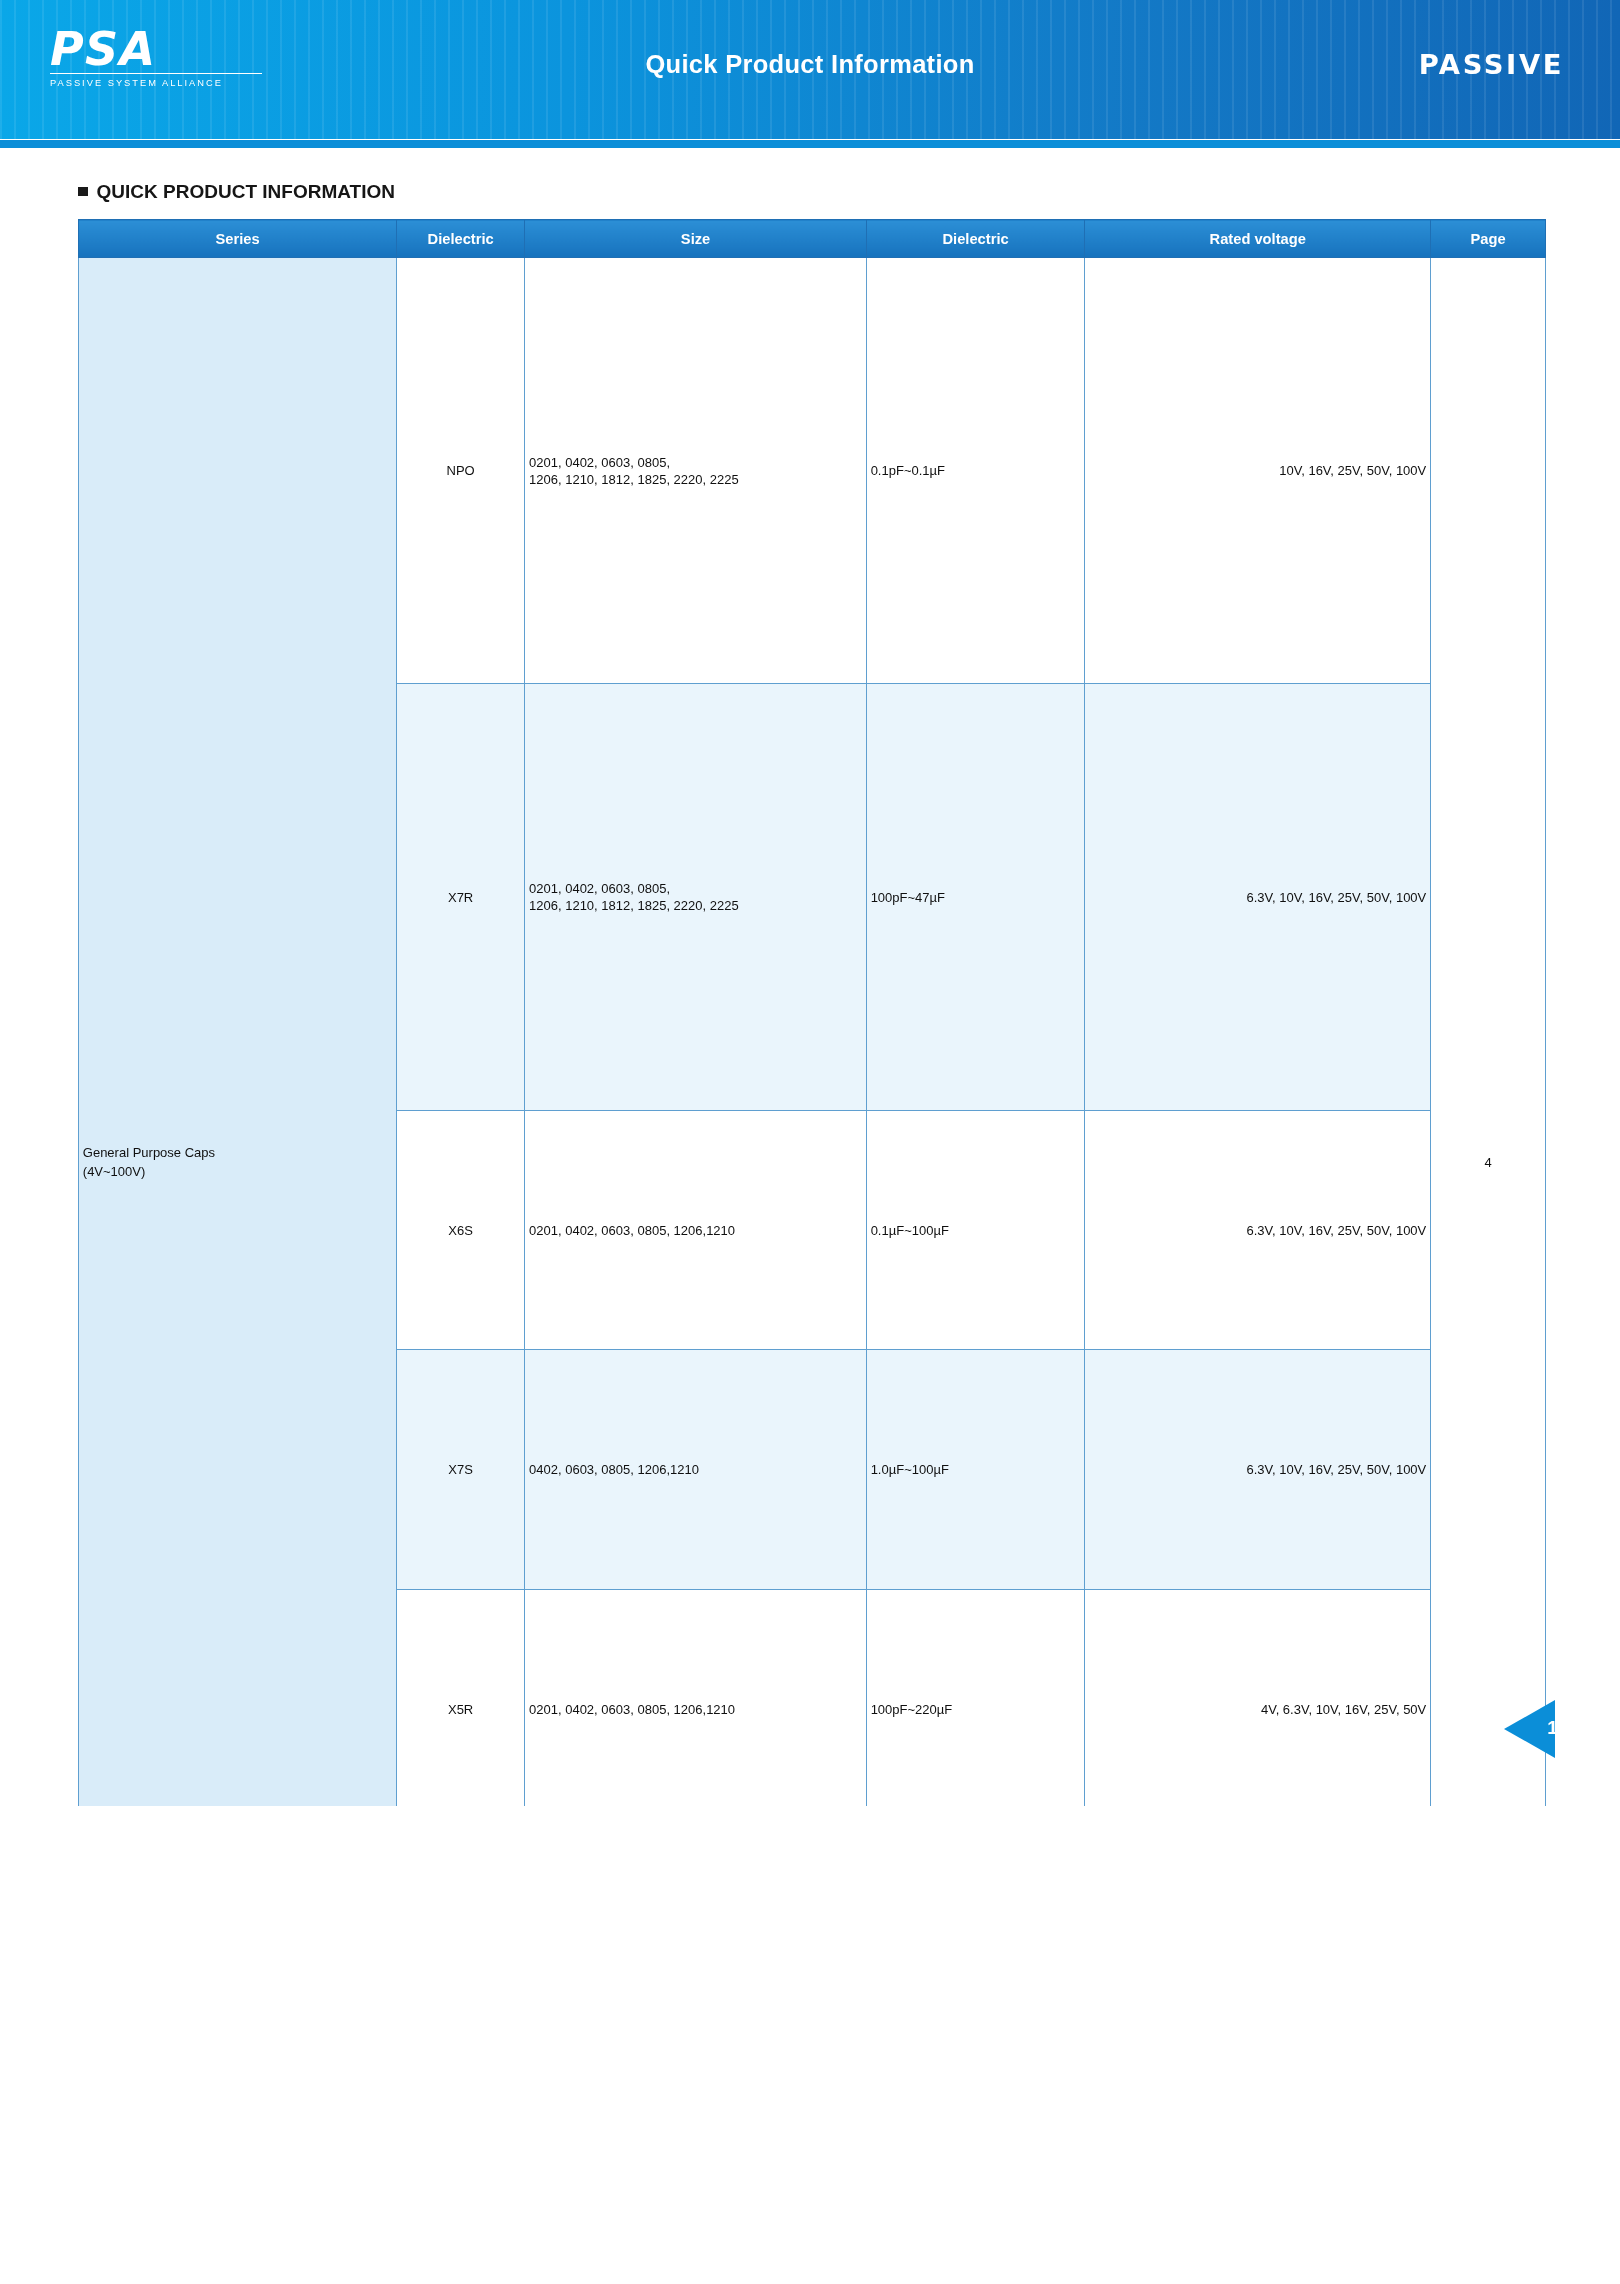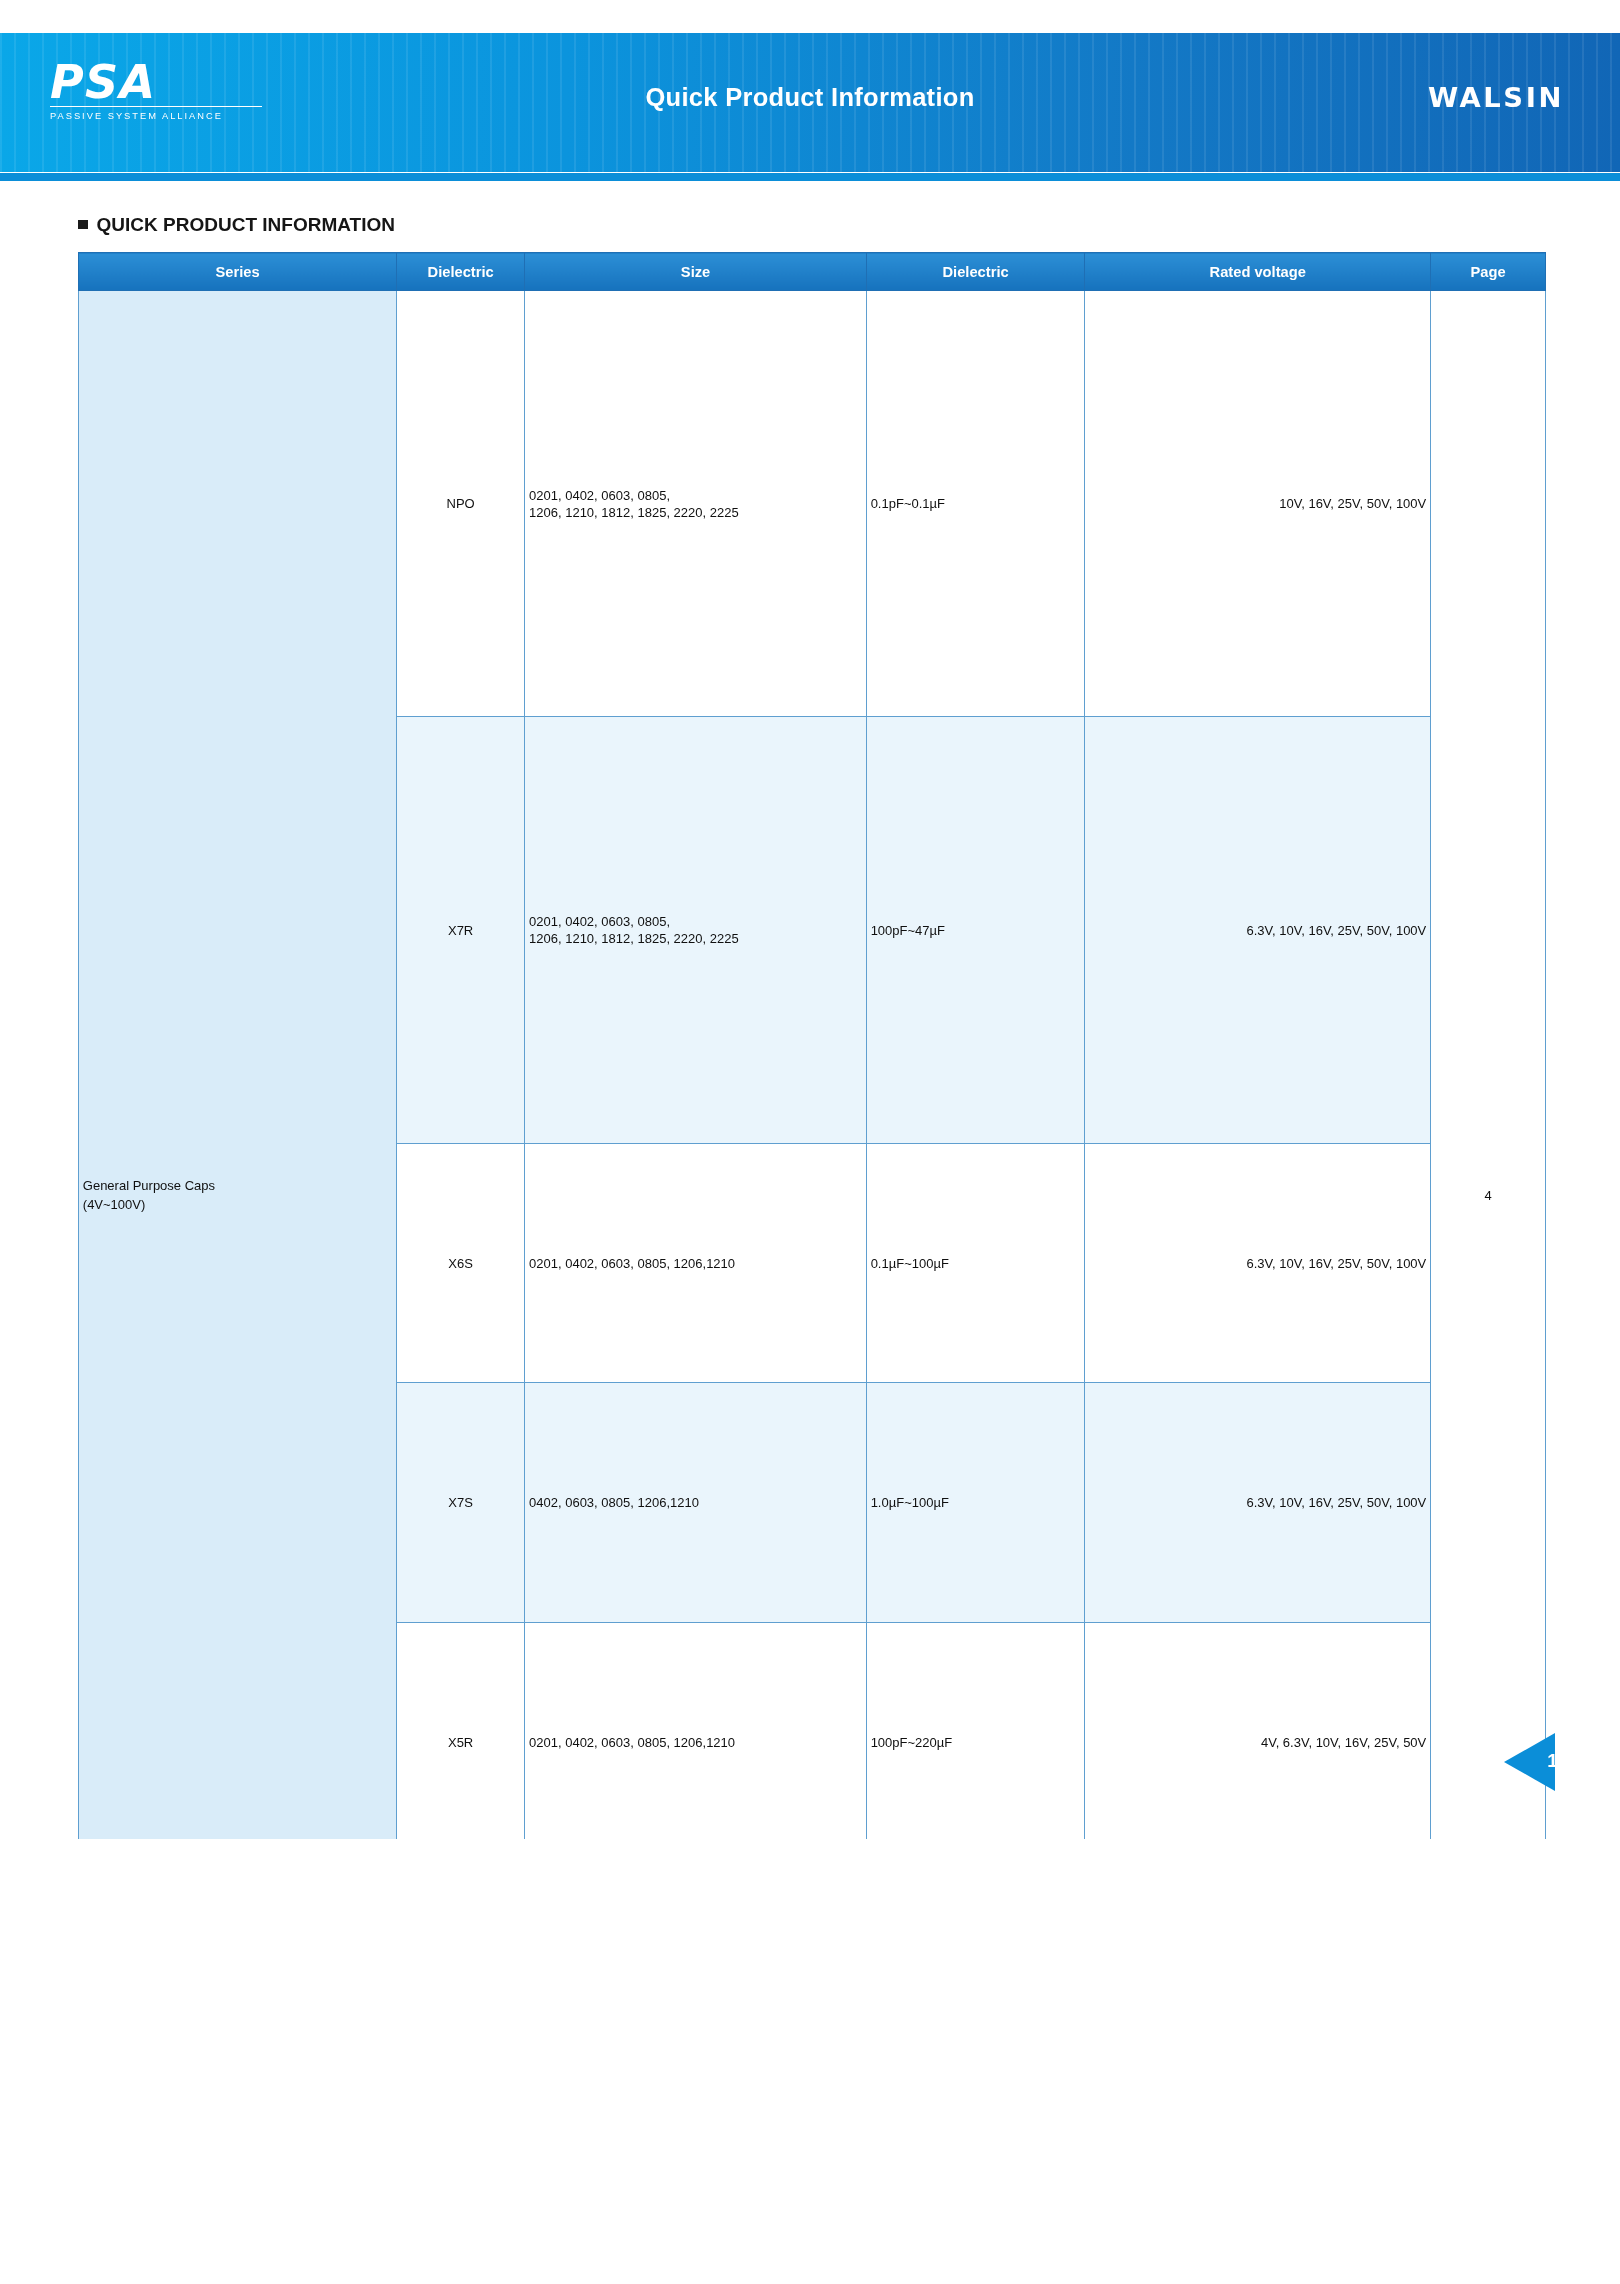"PSA" .page { margin-top: 33px -> none }
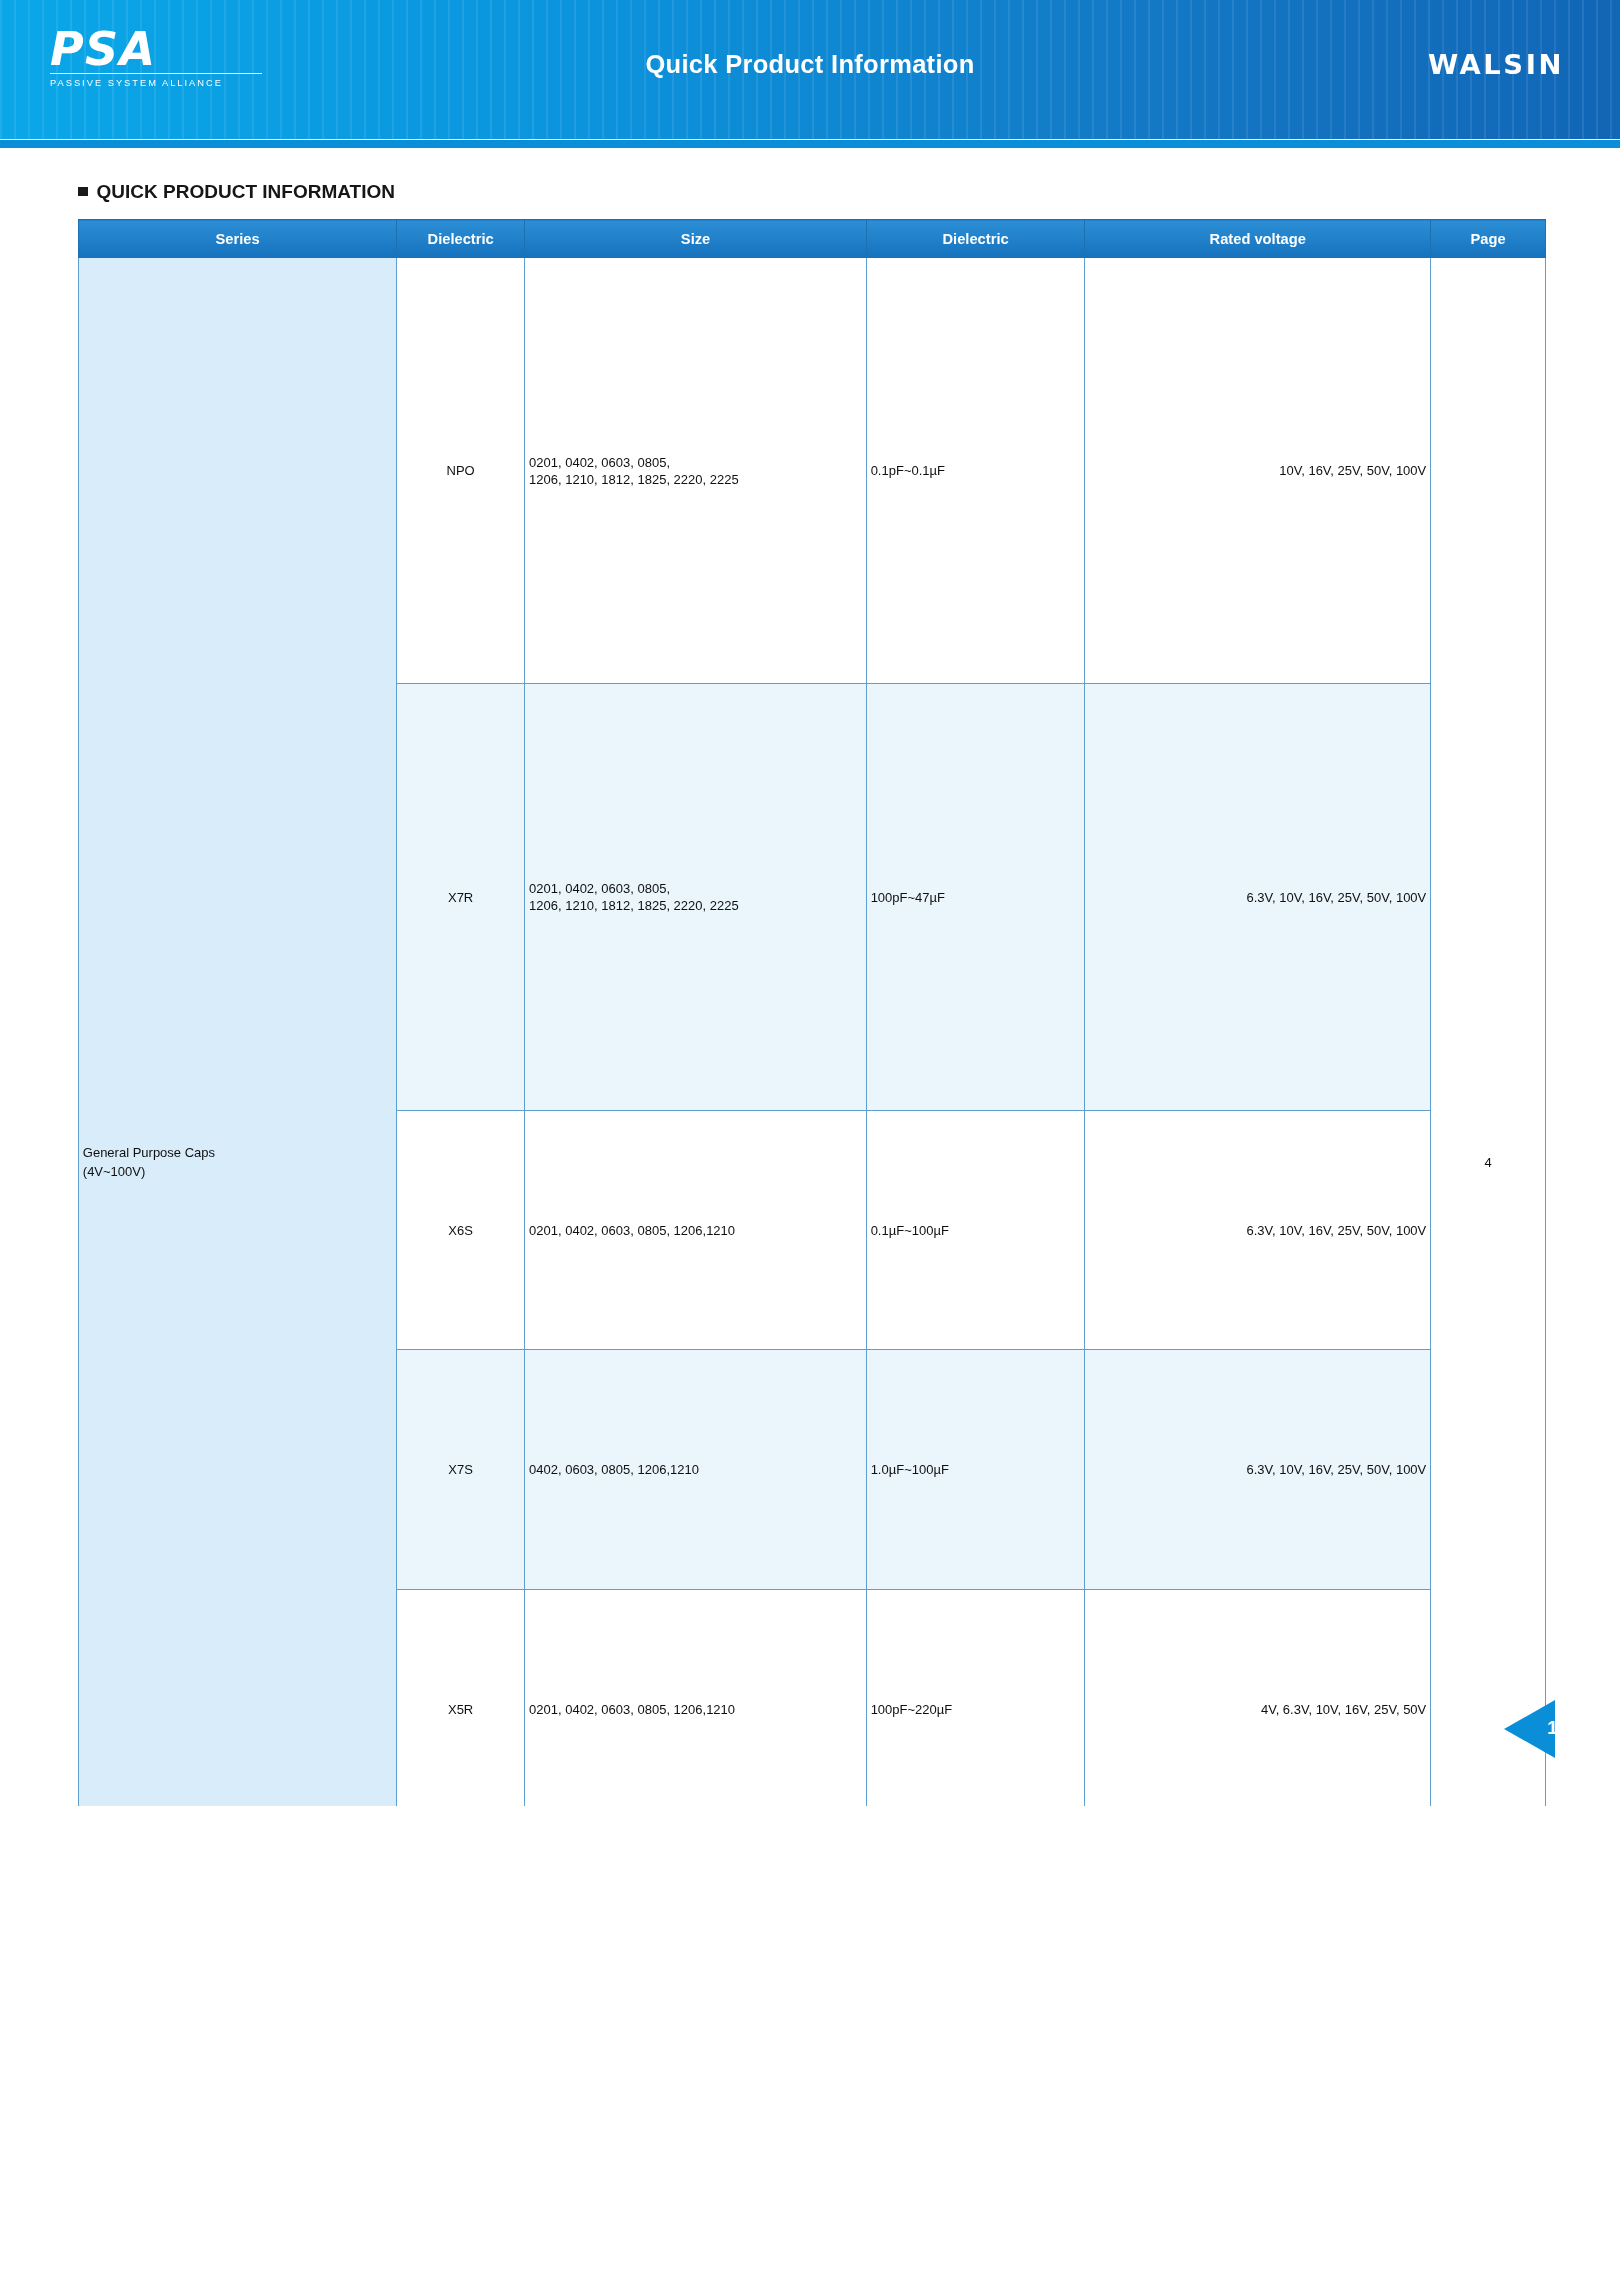"WALSIN" div.walsin-logo { text: WALSIN -> PASSIVE }
